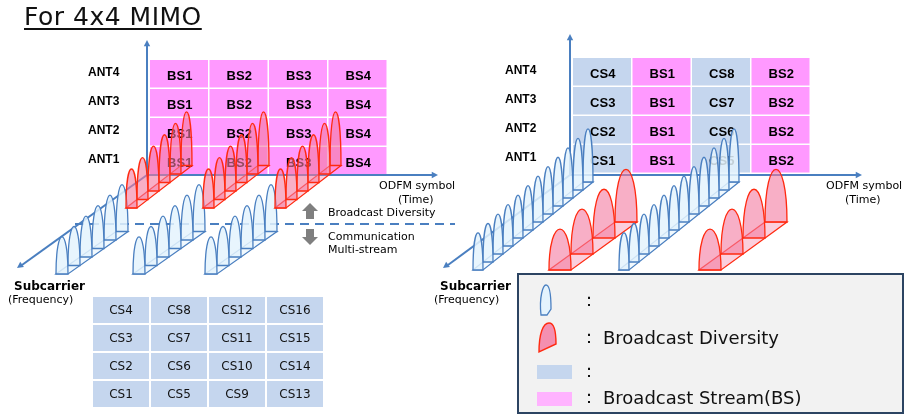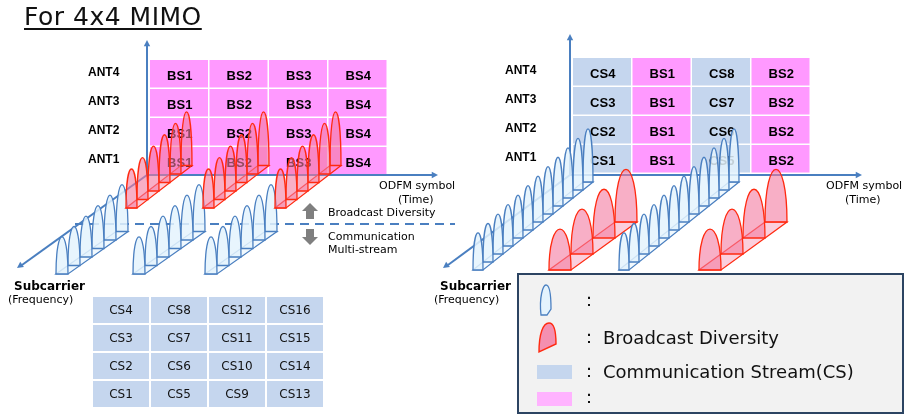"Communication Stream(CS)" span { html: <span>Communication Stream(CS)</span> -> none }
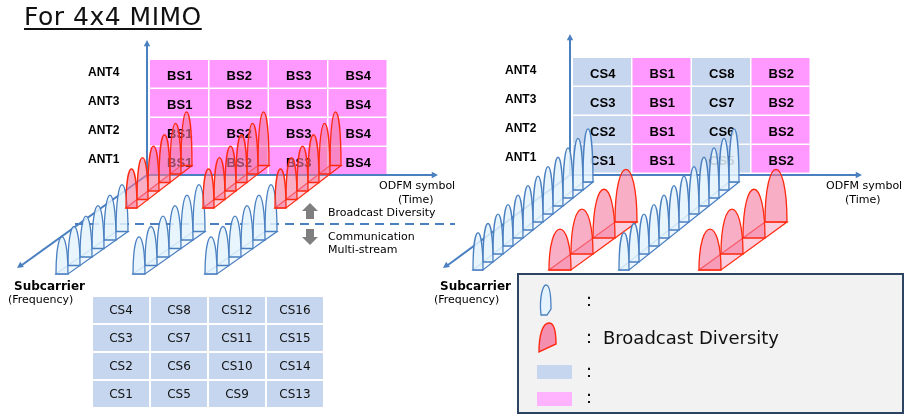"Broadcast Stream(BS)" span { html: none -> <span>Broadcast Stream(BS)</span> }
